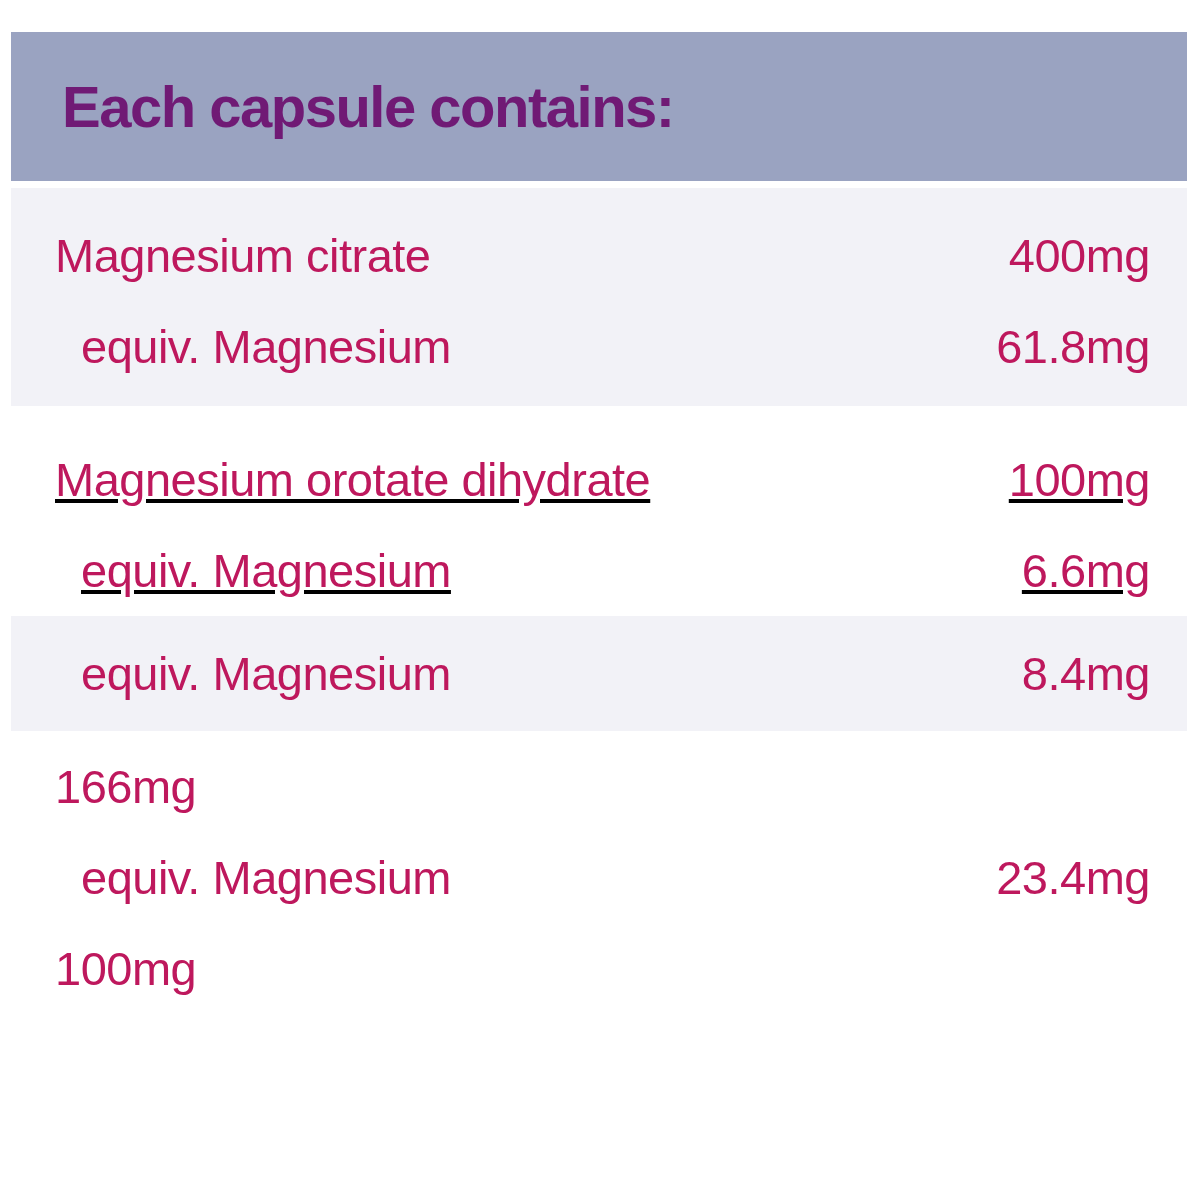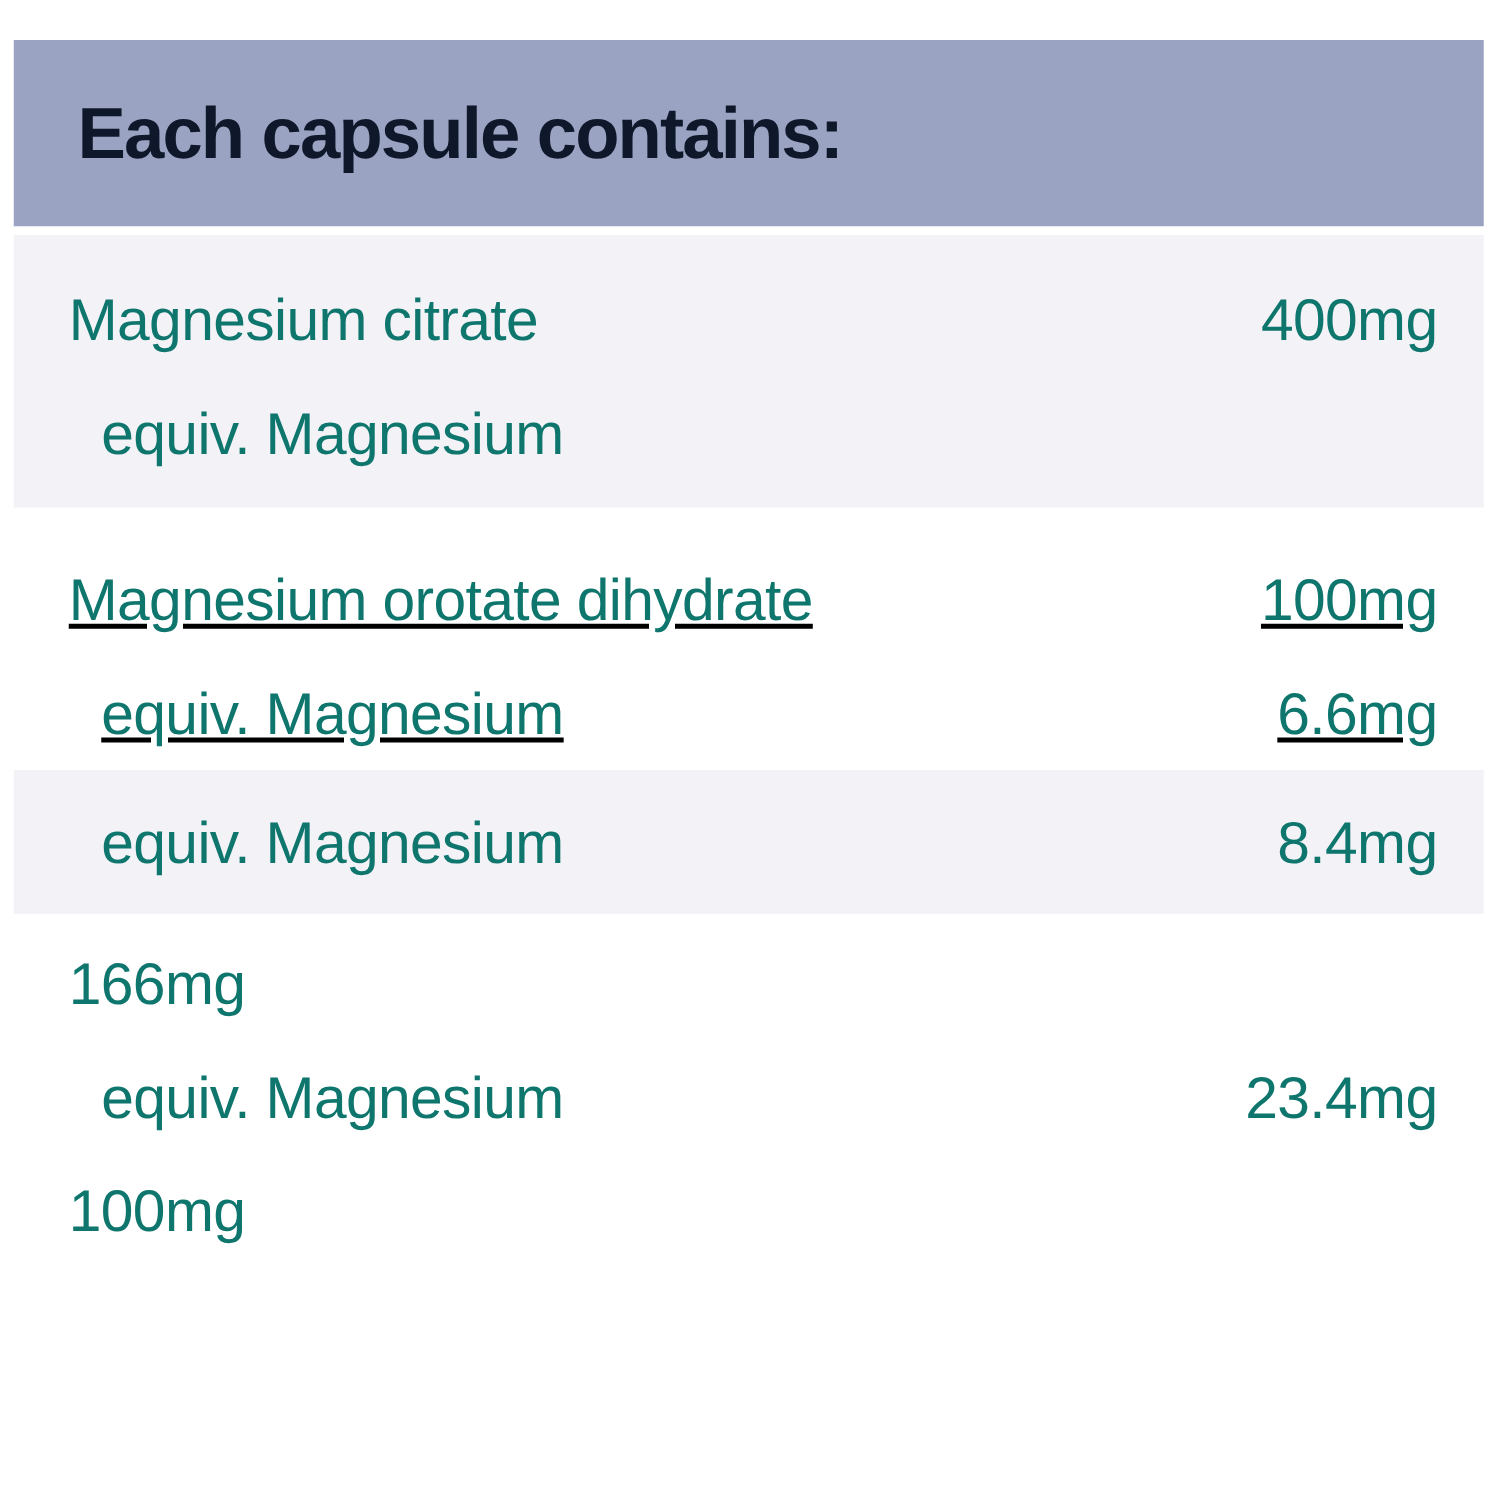"Each capsule contains:" .header-title { color: #0f172a -> #701a75 }
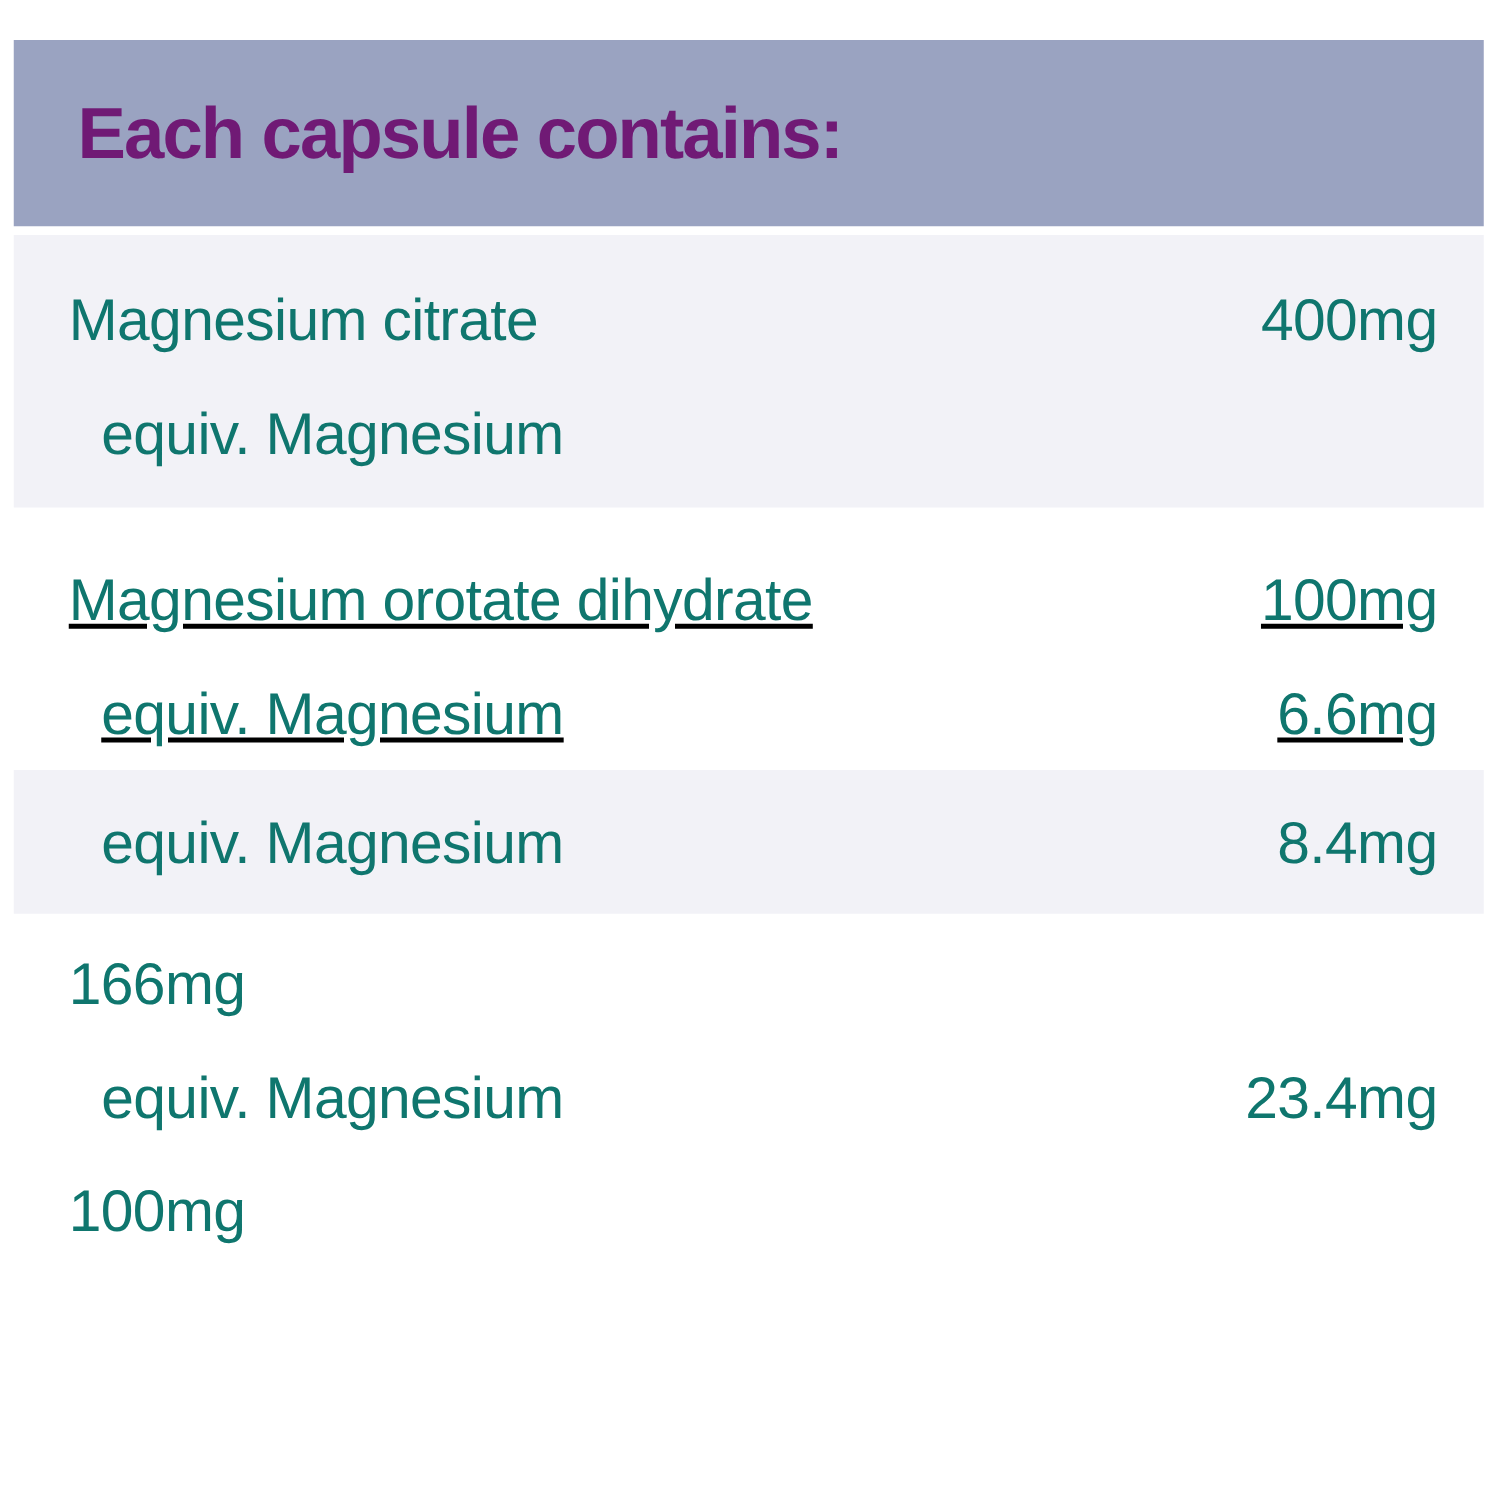"Magnesium citrate" .row { color: #0f766e -> #be185d }
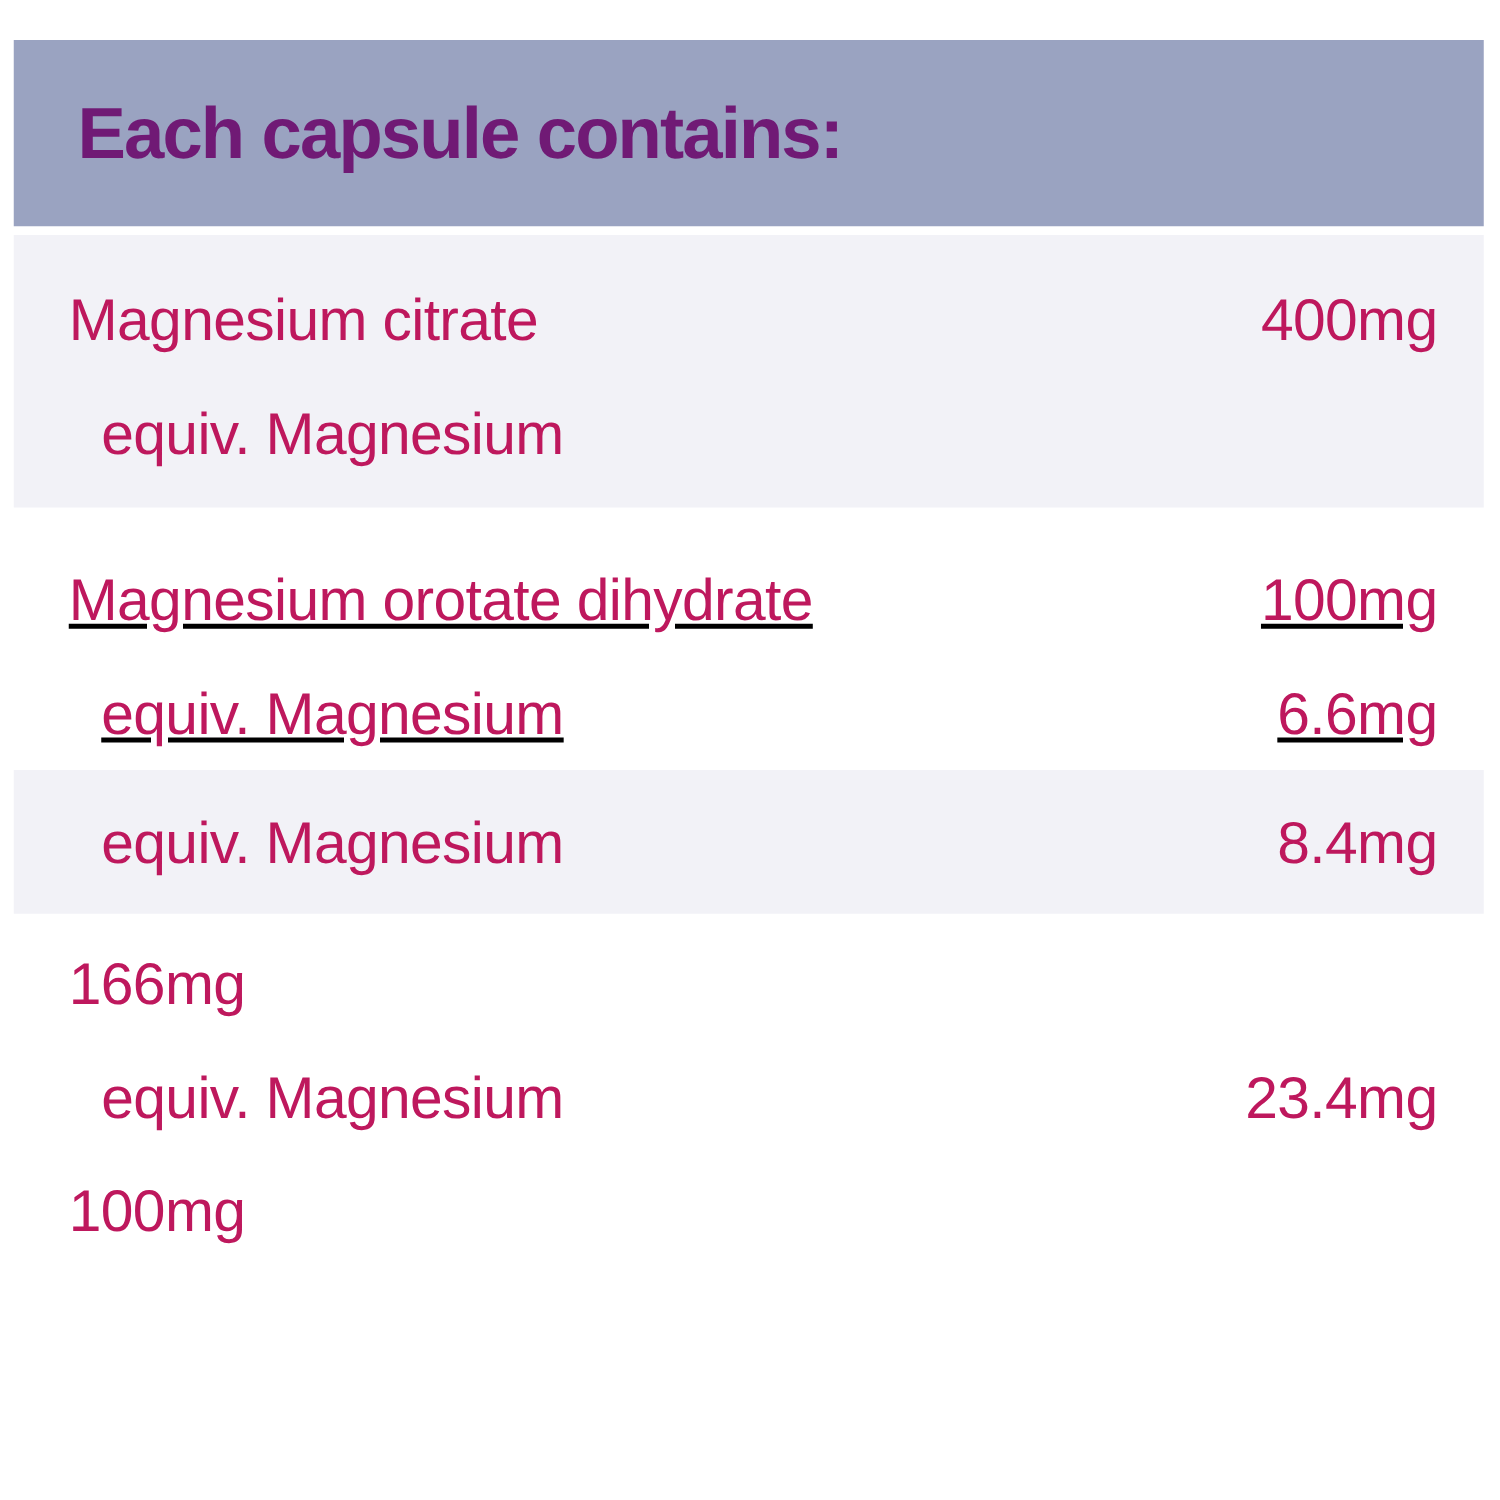"61.8mg" span.value { html: none -> <span>61.8mg</span> }
